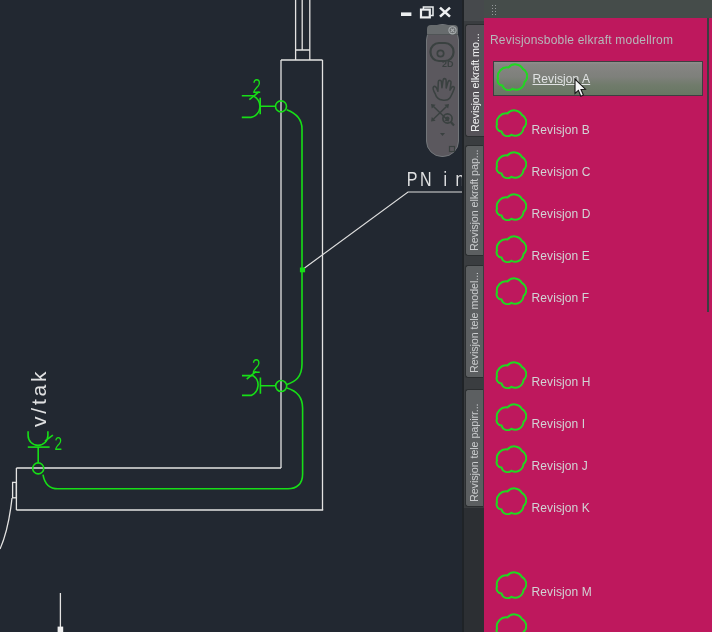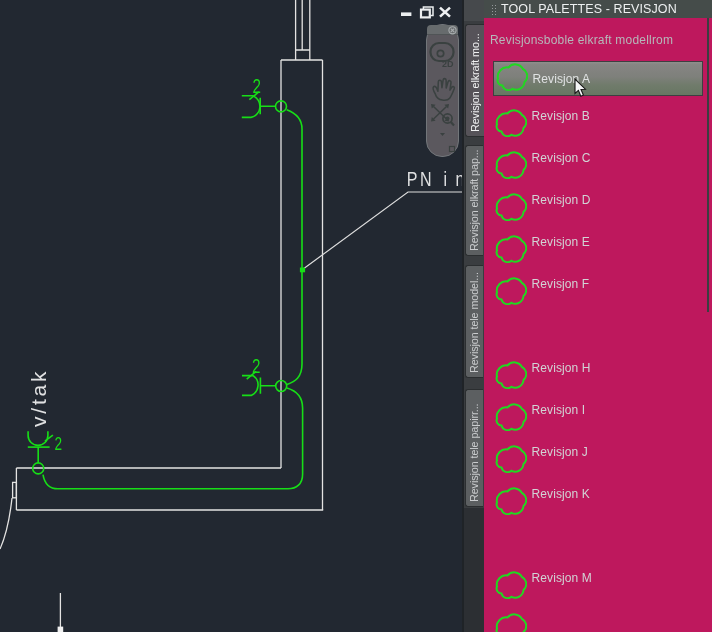"TOOL PALETTES - REVISJON" div { html: <div>TOOL PALETTES - REVISJON</div> -> none }
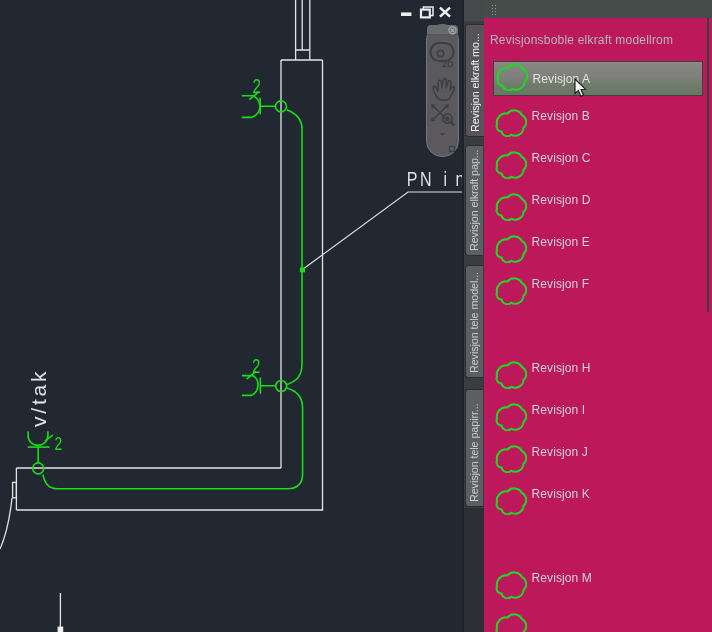"Revisjon A" #itemA .lbl { text-decoration: none -> underline }
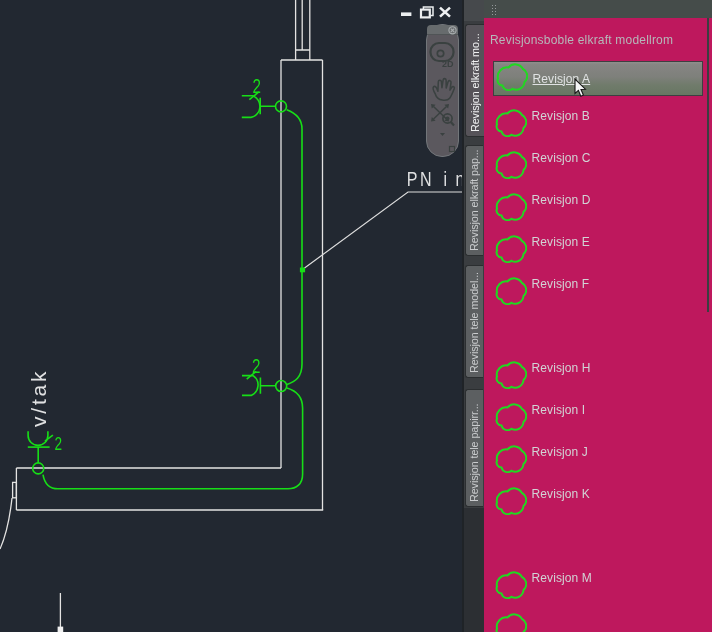"Revisjon B" .row { align-items: flex-start -> flex-end }
